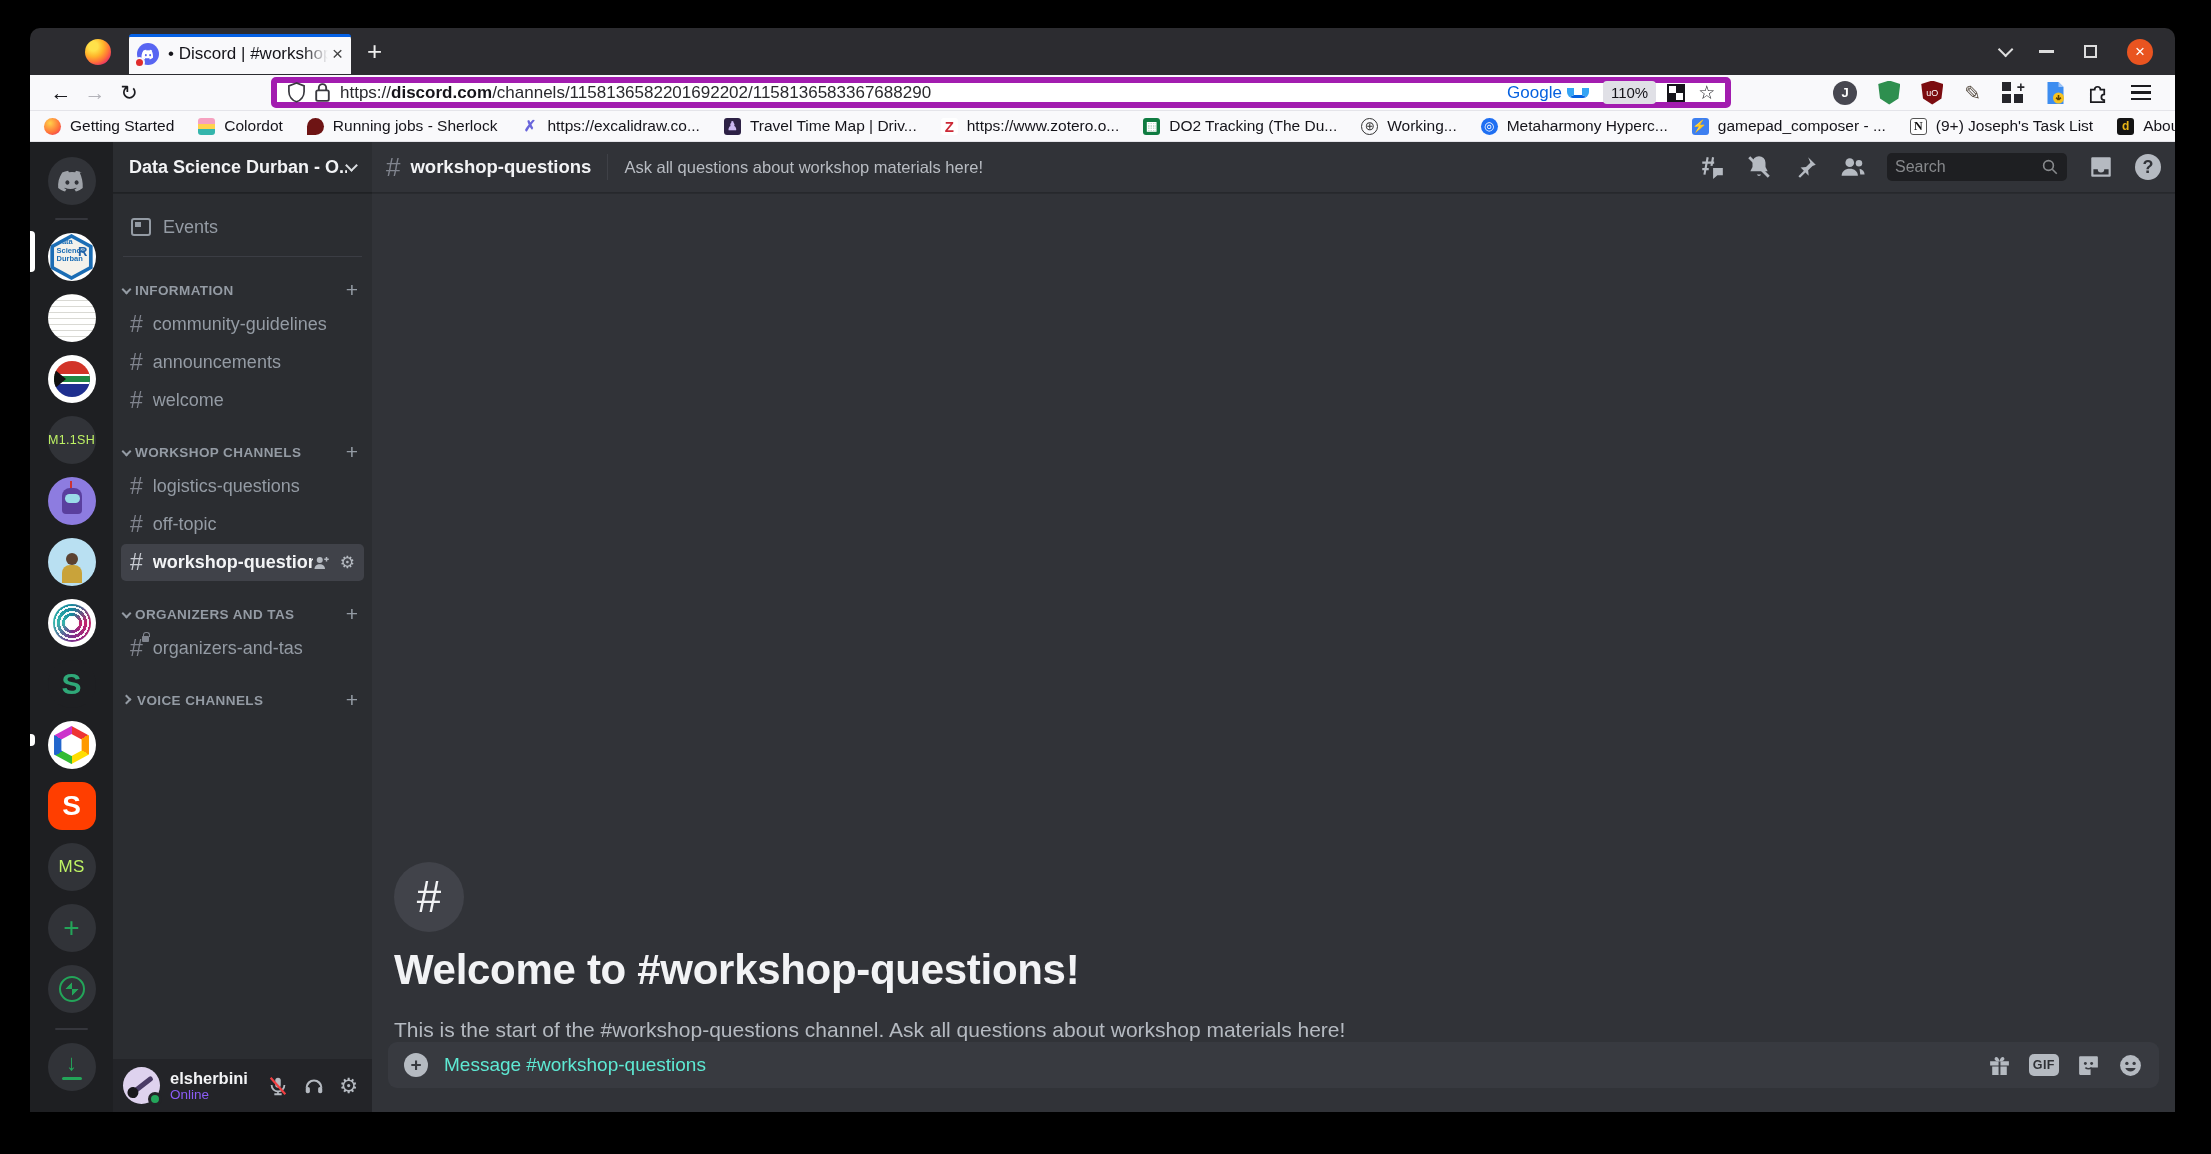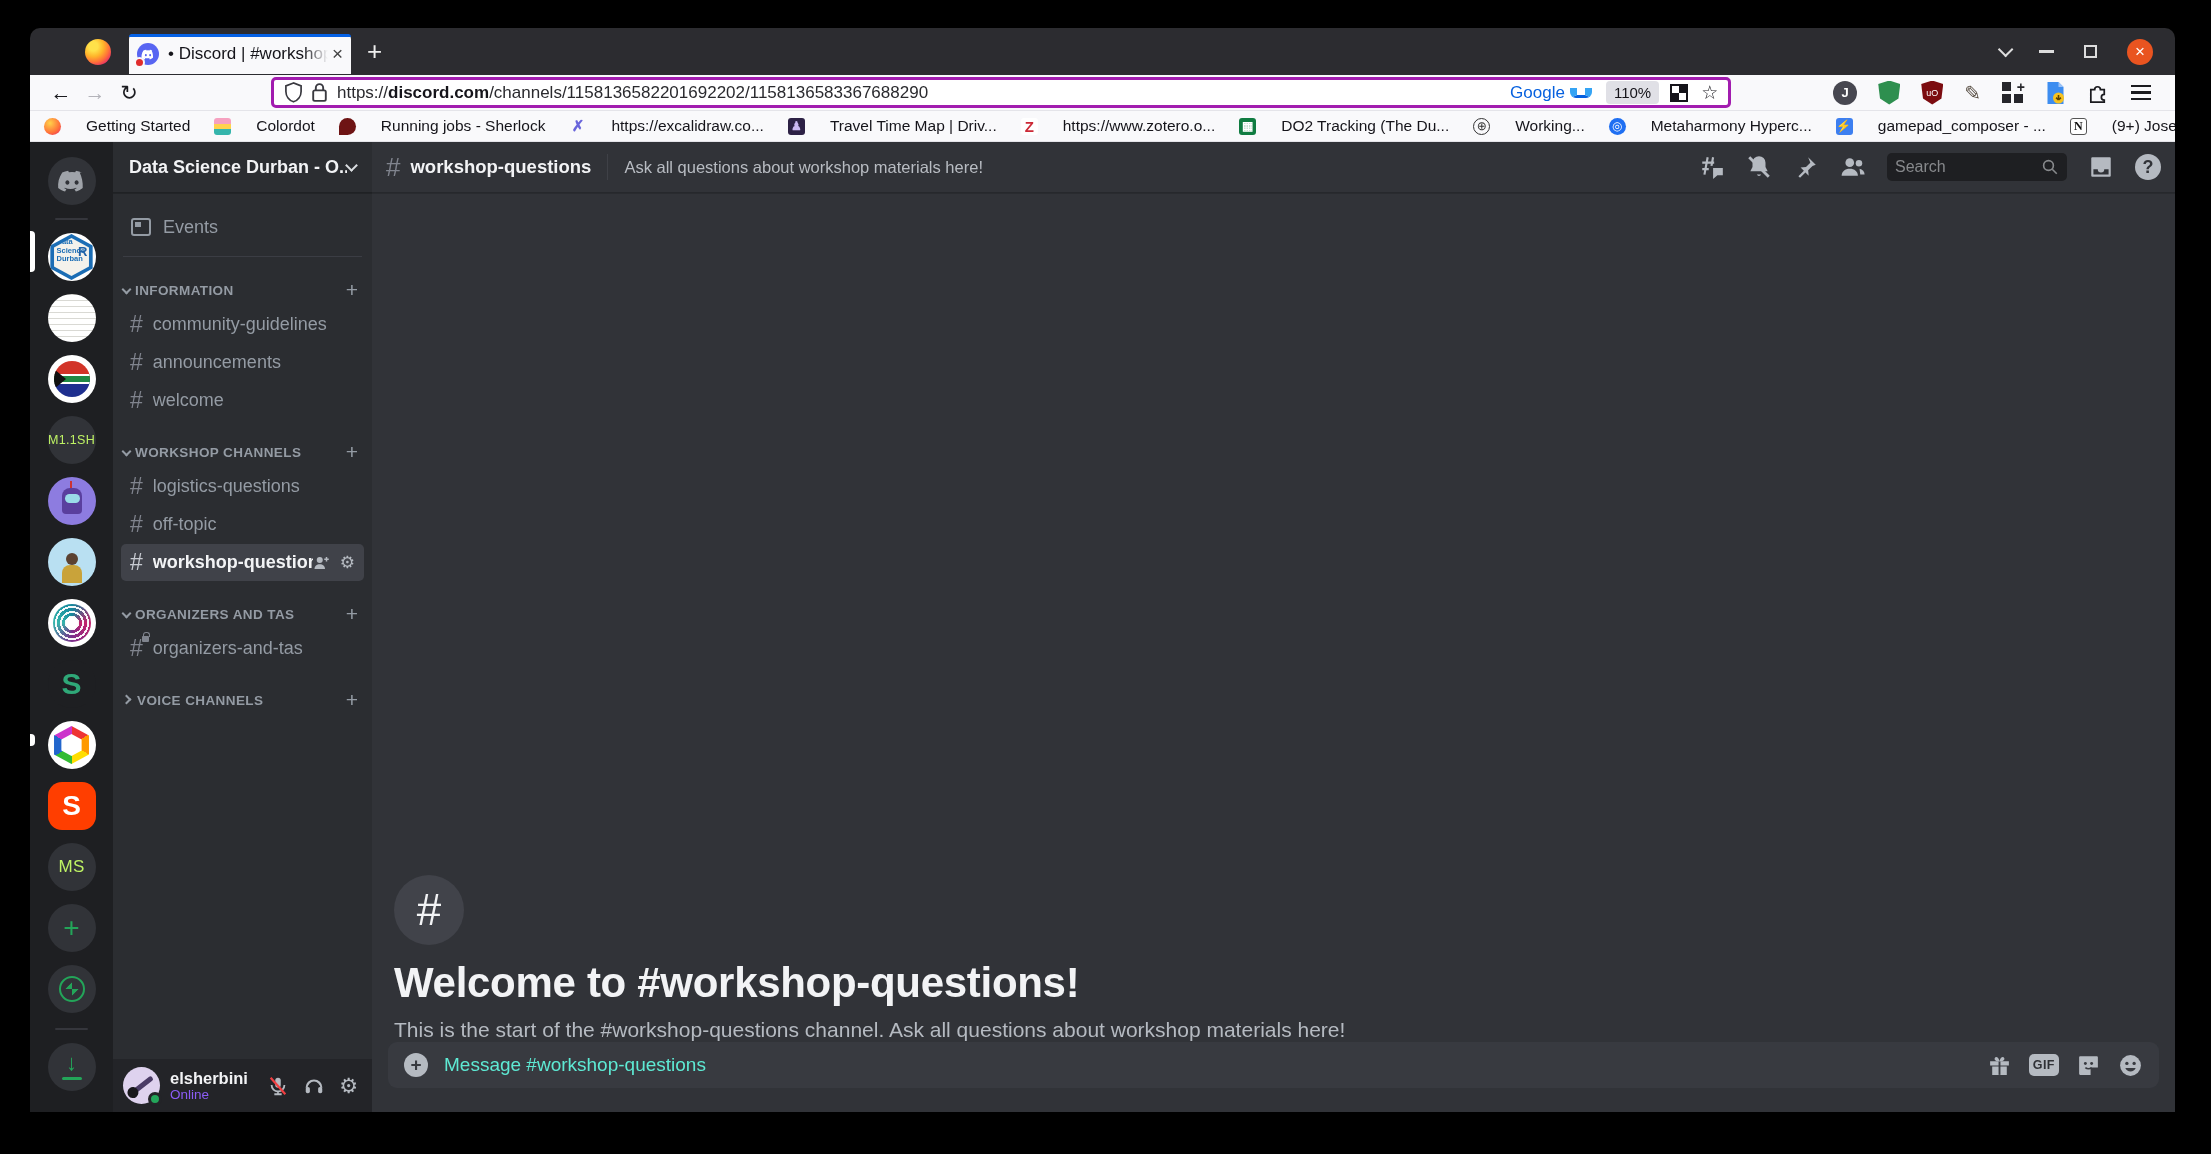"https://discord.com/channels/11581365822" .urlbar { border: 3px solid #a21caf -> 6px solid #a21caf }
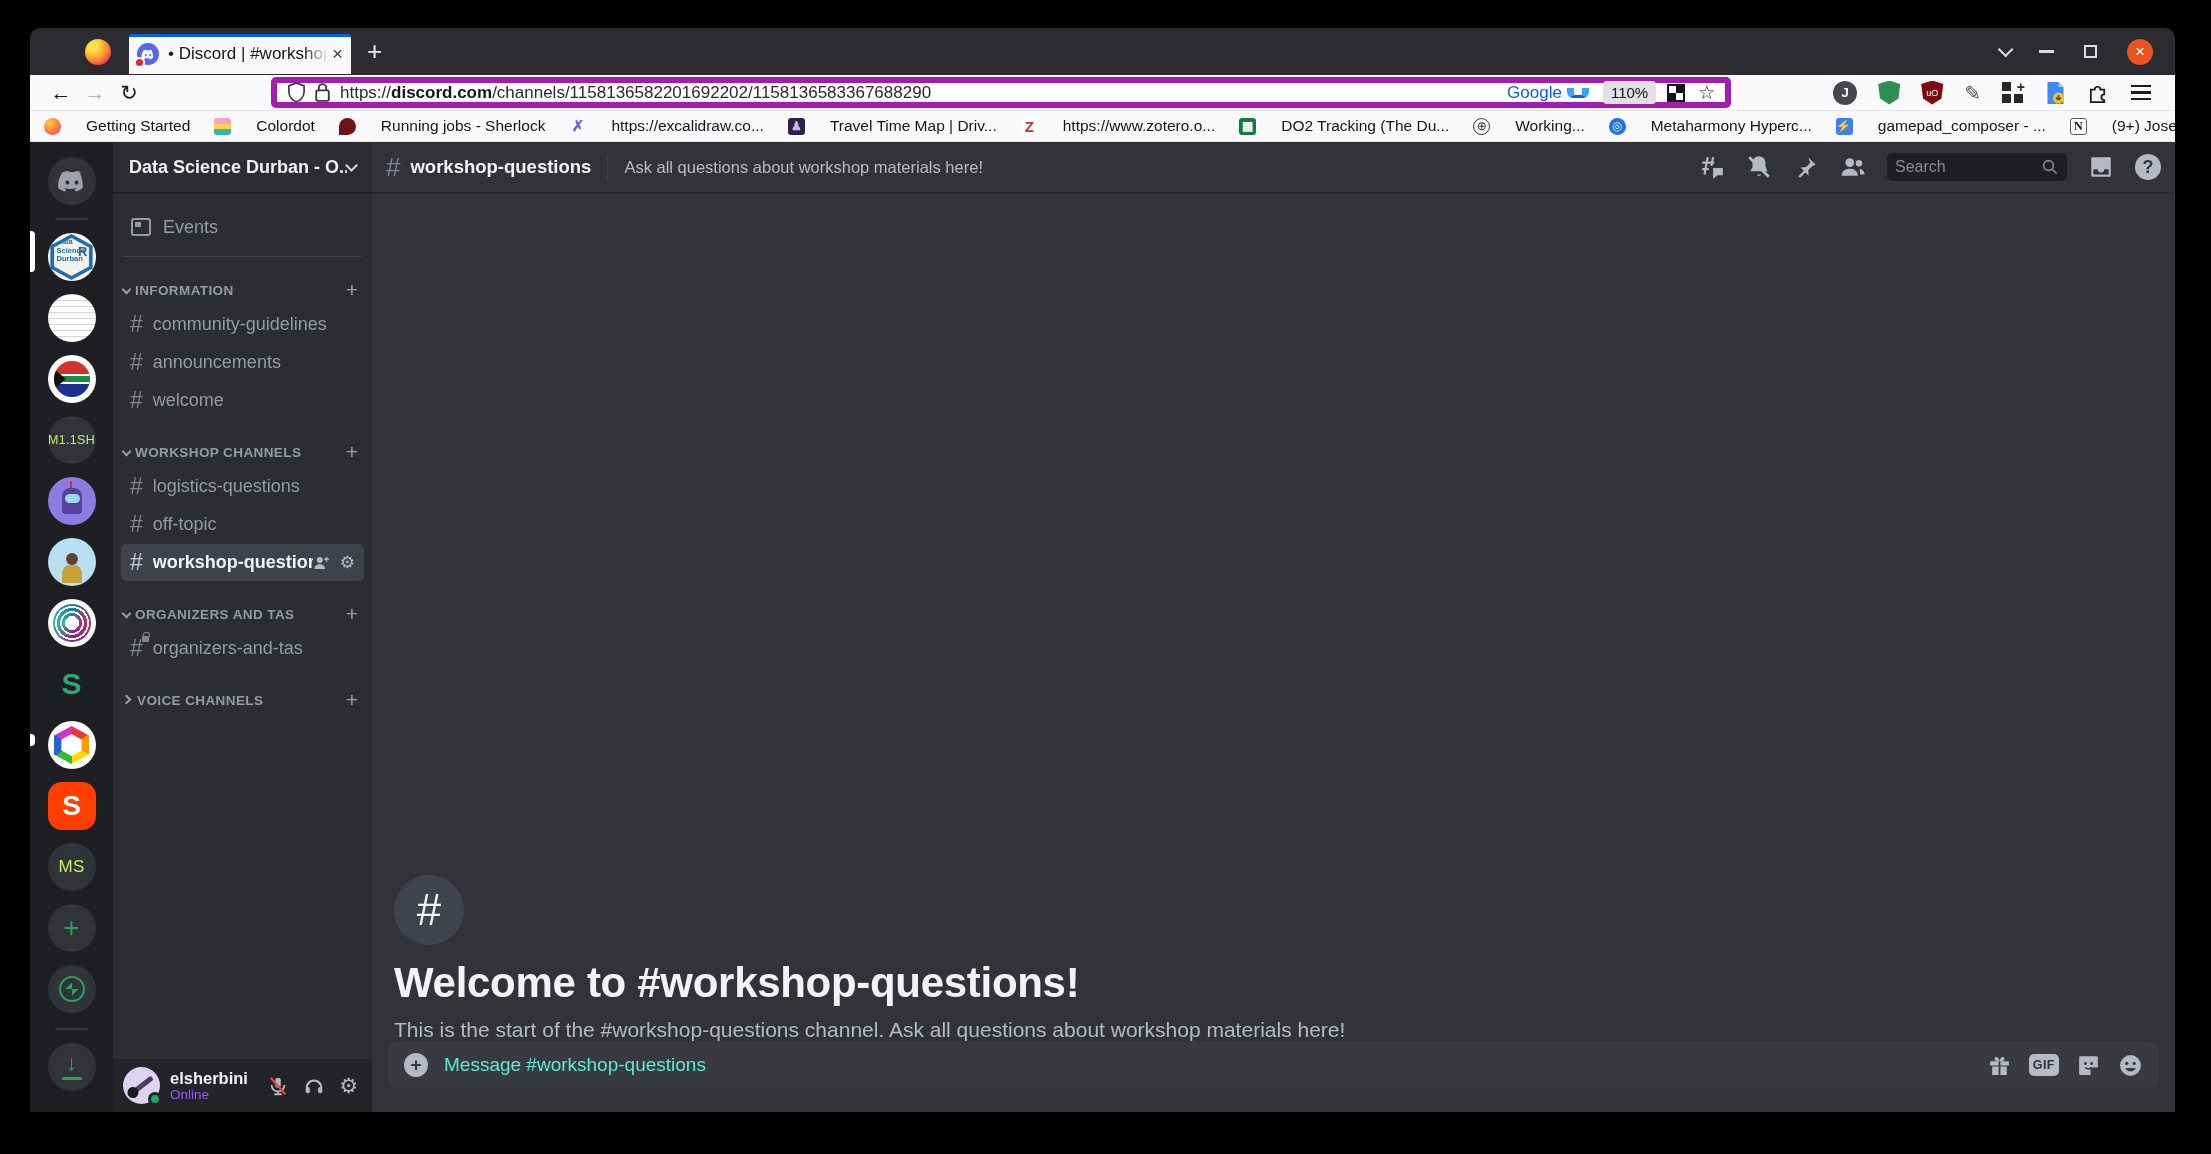"Getting Started" .bm { gap: 25px -> 9px }
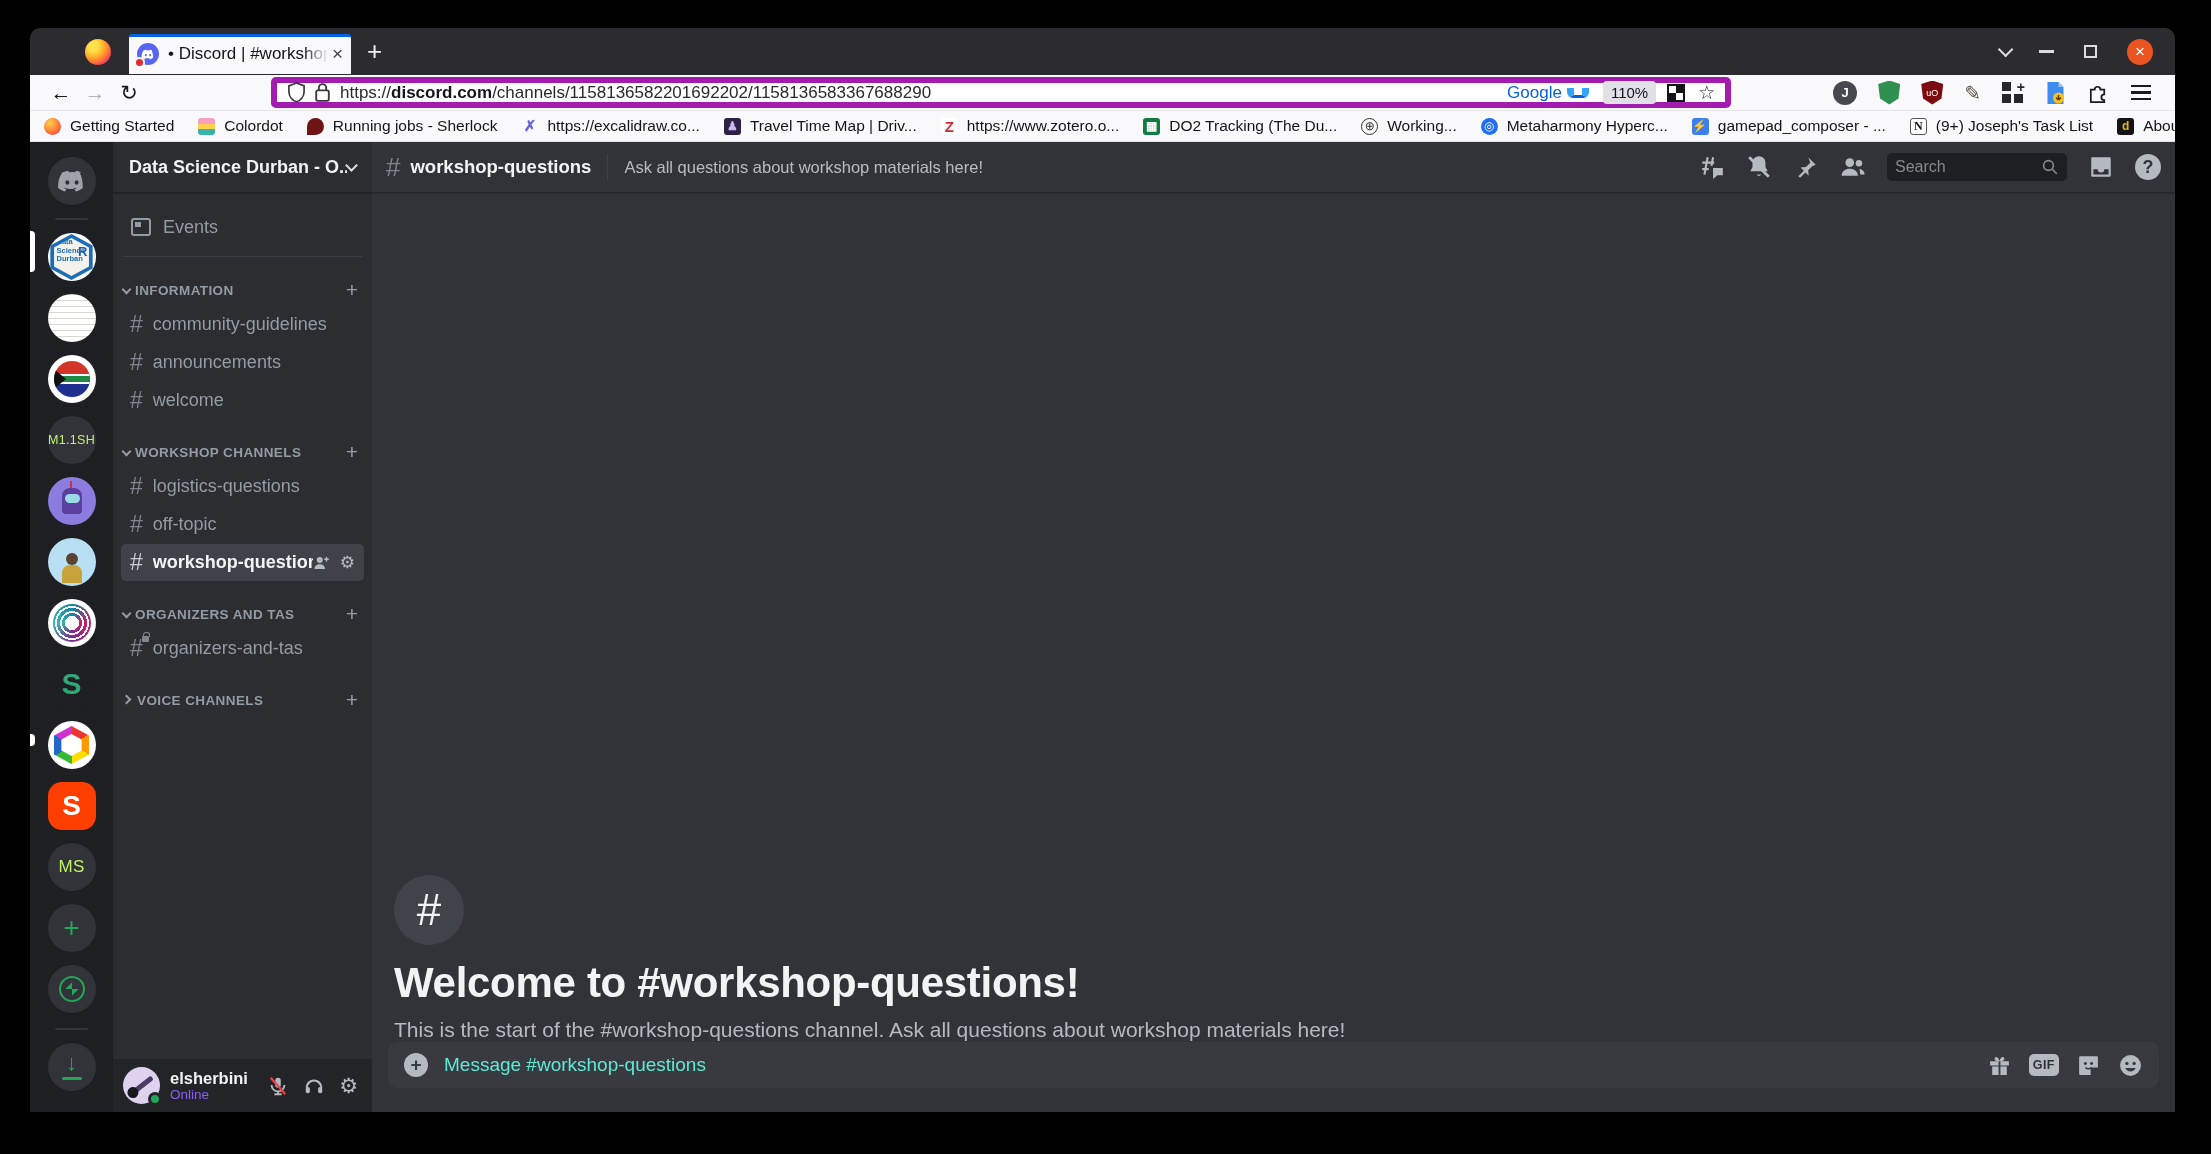"This is the start of" .welcome-p { margin-top: 11px -> 24px }
